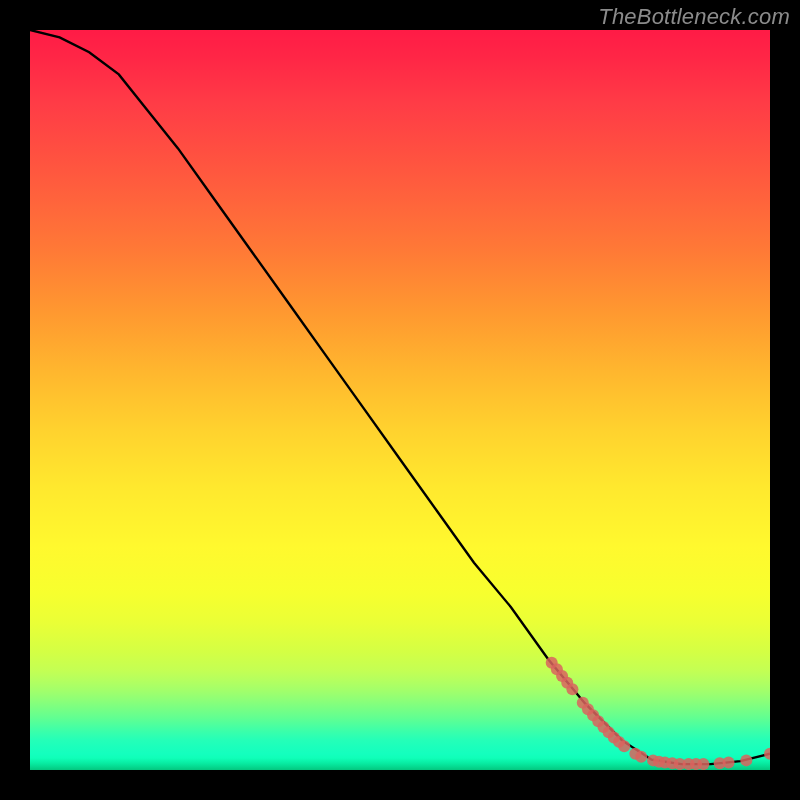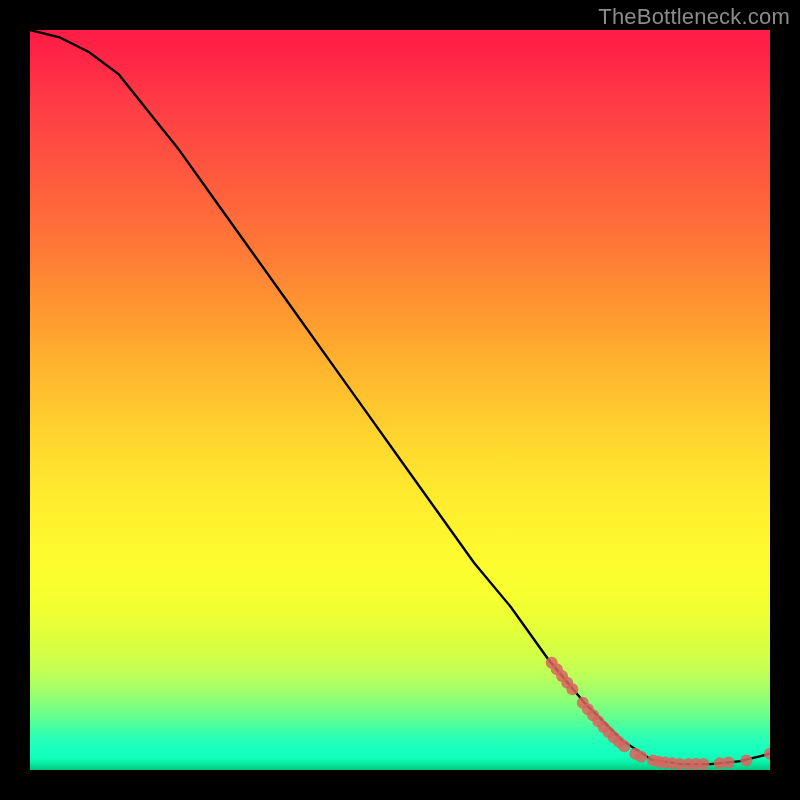"TheBottleneck.com" .frame { font-style: none -> italic }
